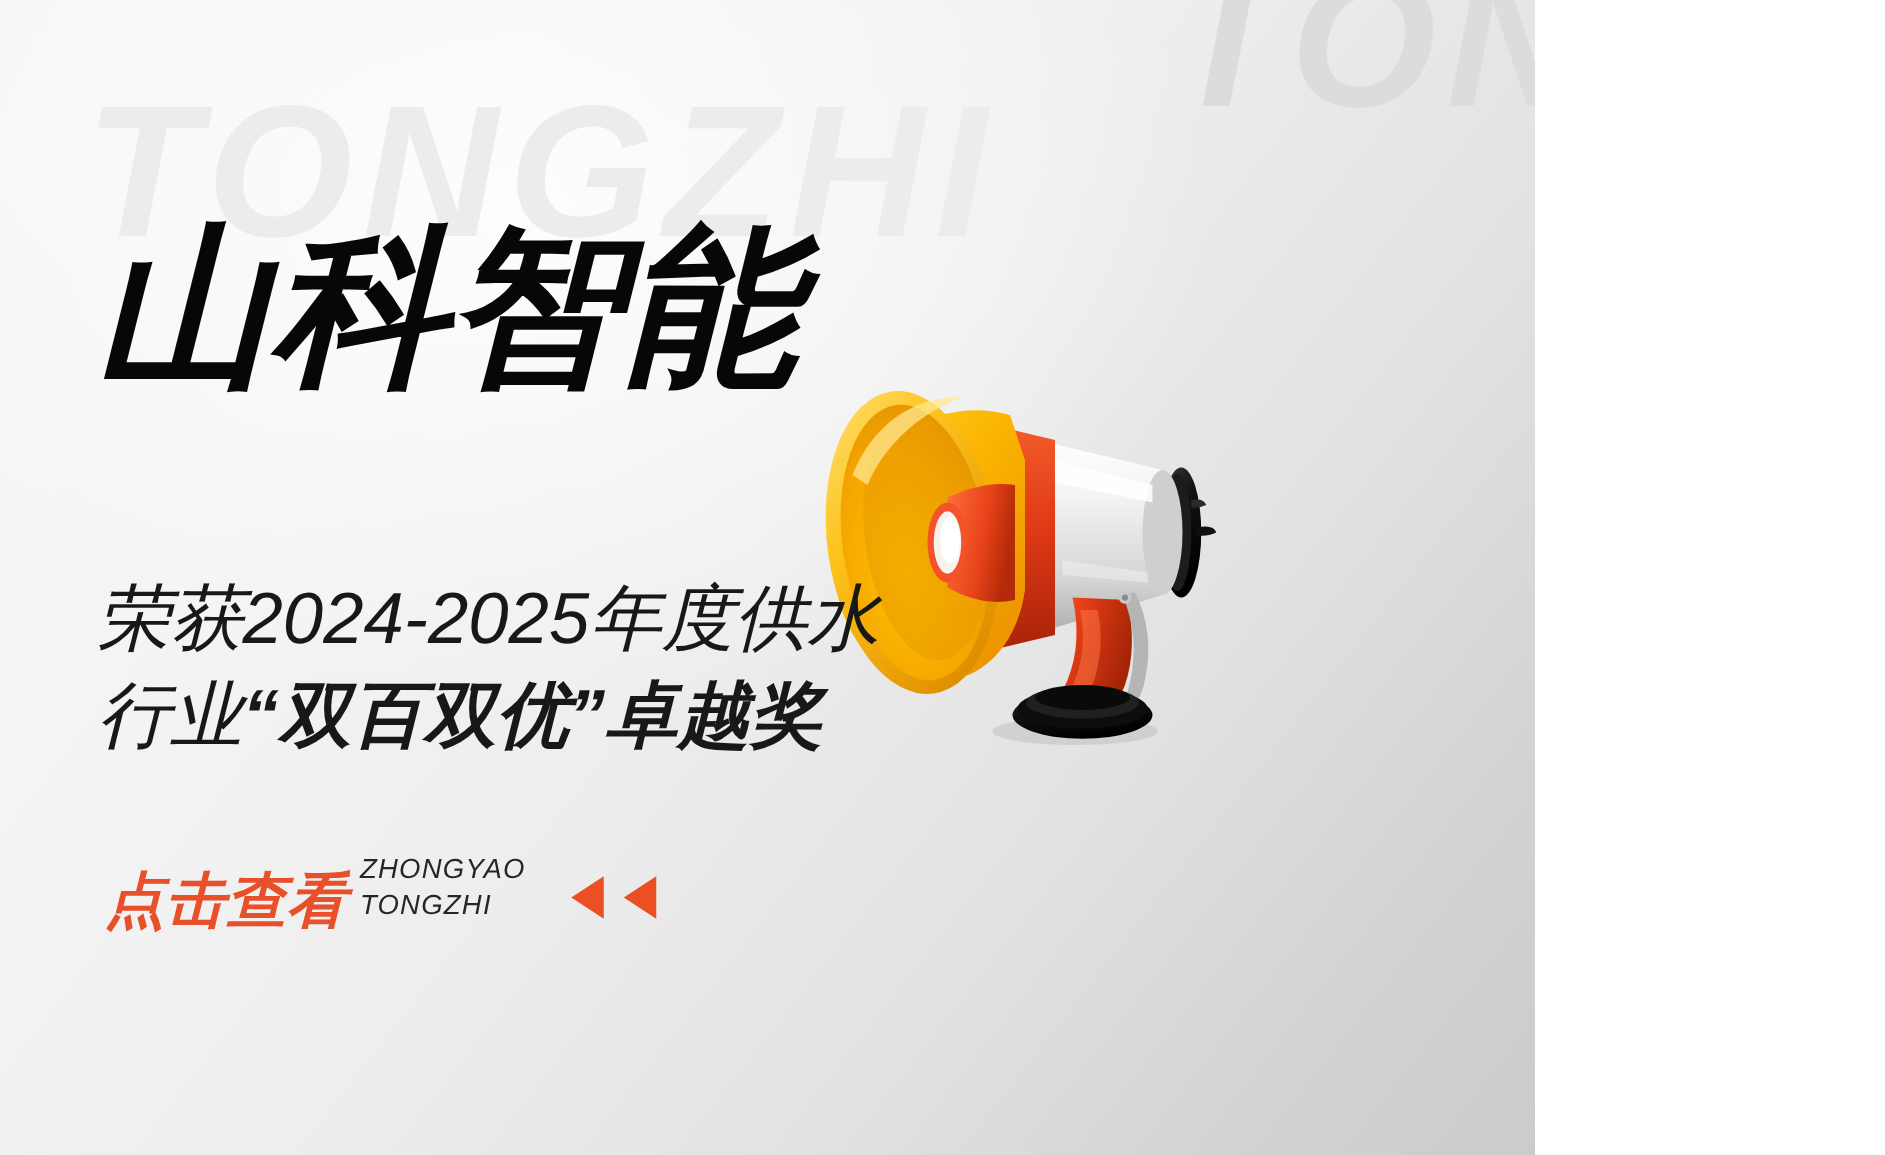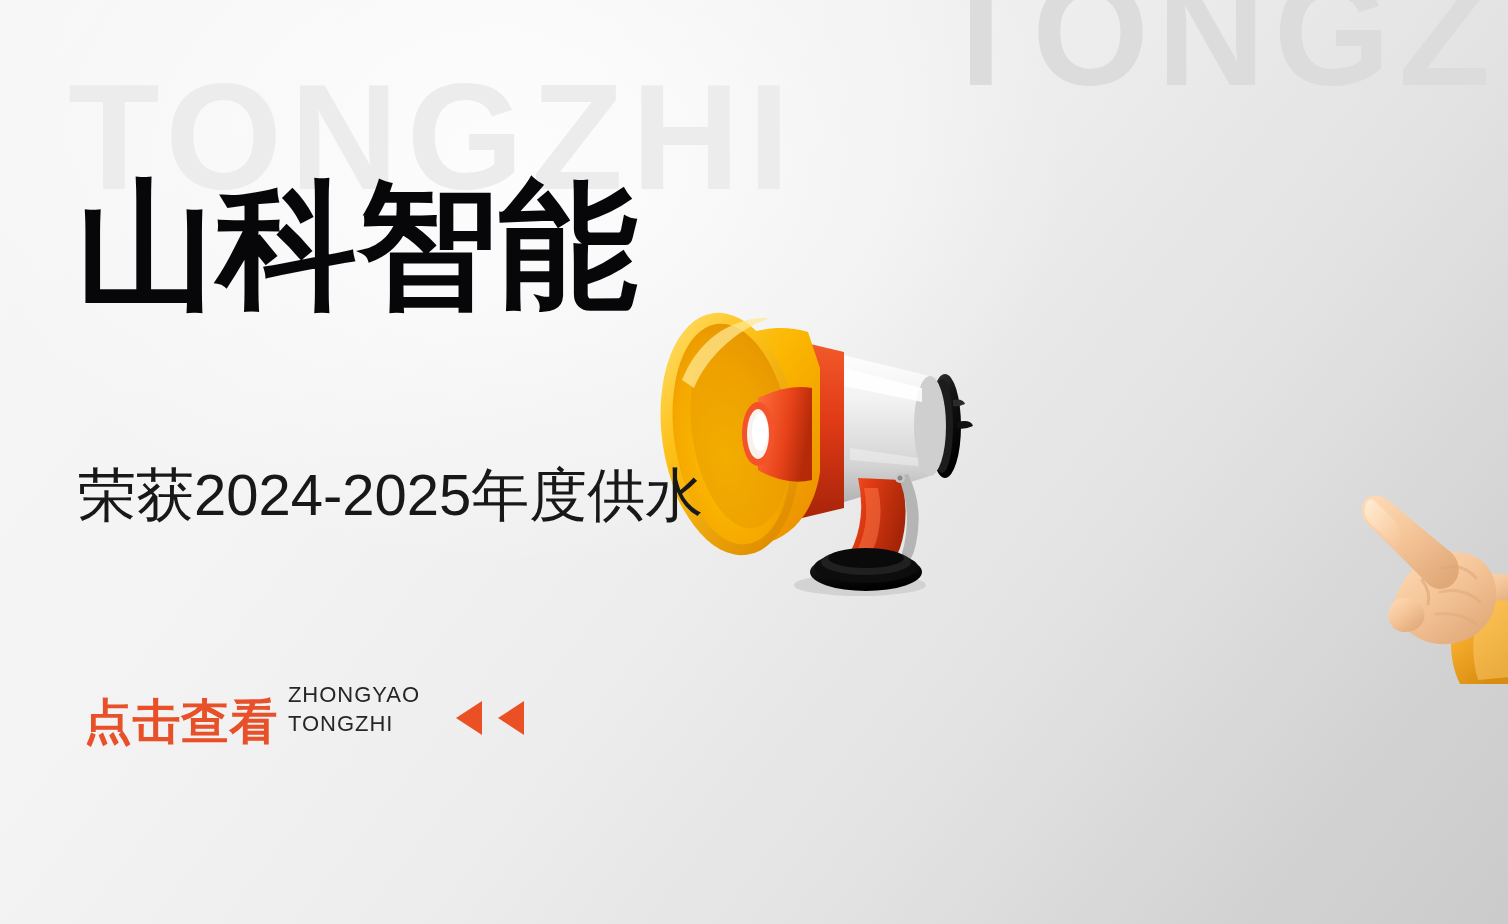"TONGZHI" .banner { font-style: none -> italic; width: 1508px -> 1228px }
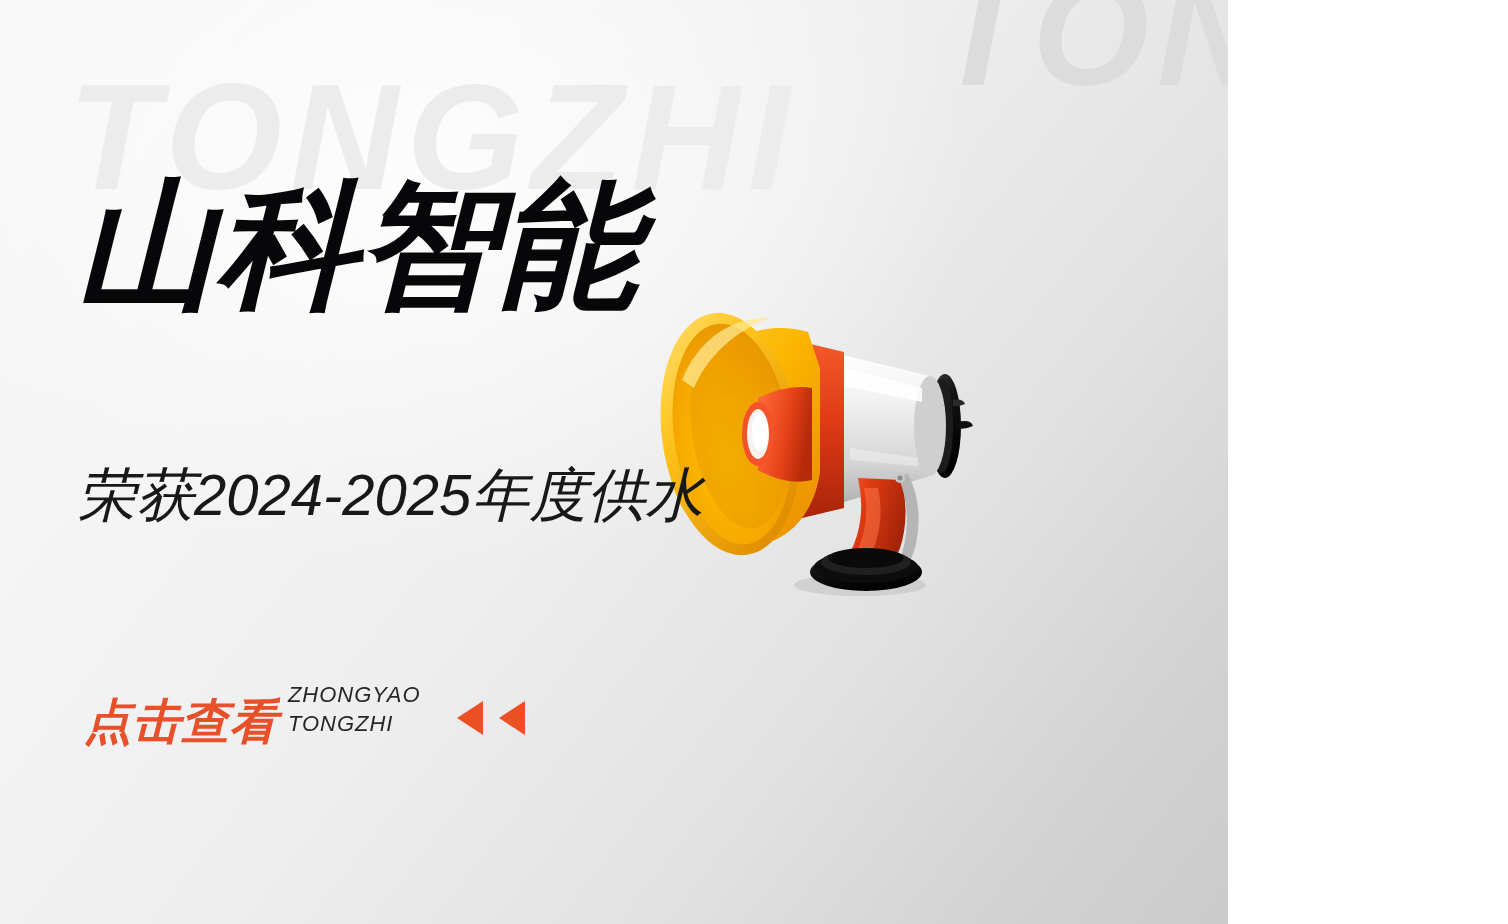"行业“双百双优”卓越奖" div { html: none -> <div><span>行业</span><span>“双百双优”</span><span>卓越奖</span></div> }
